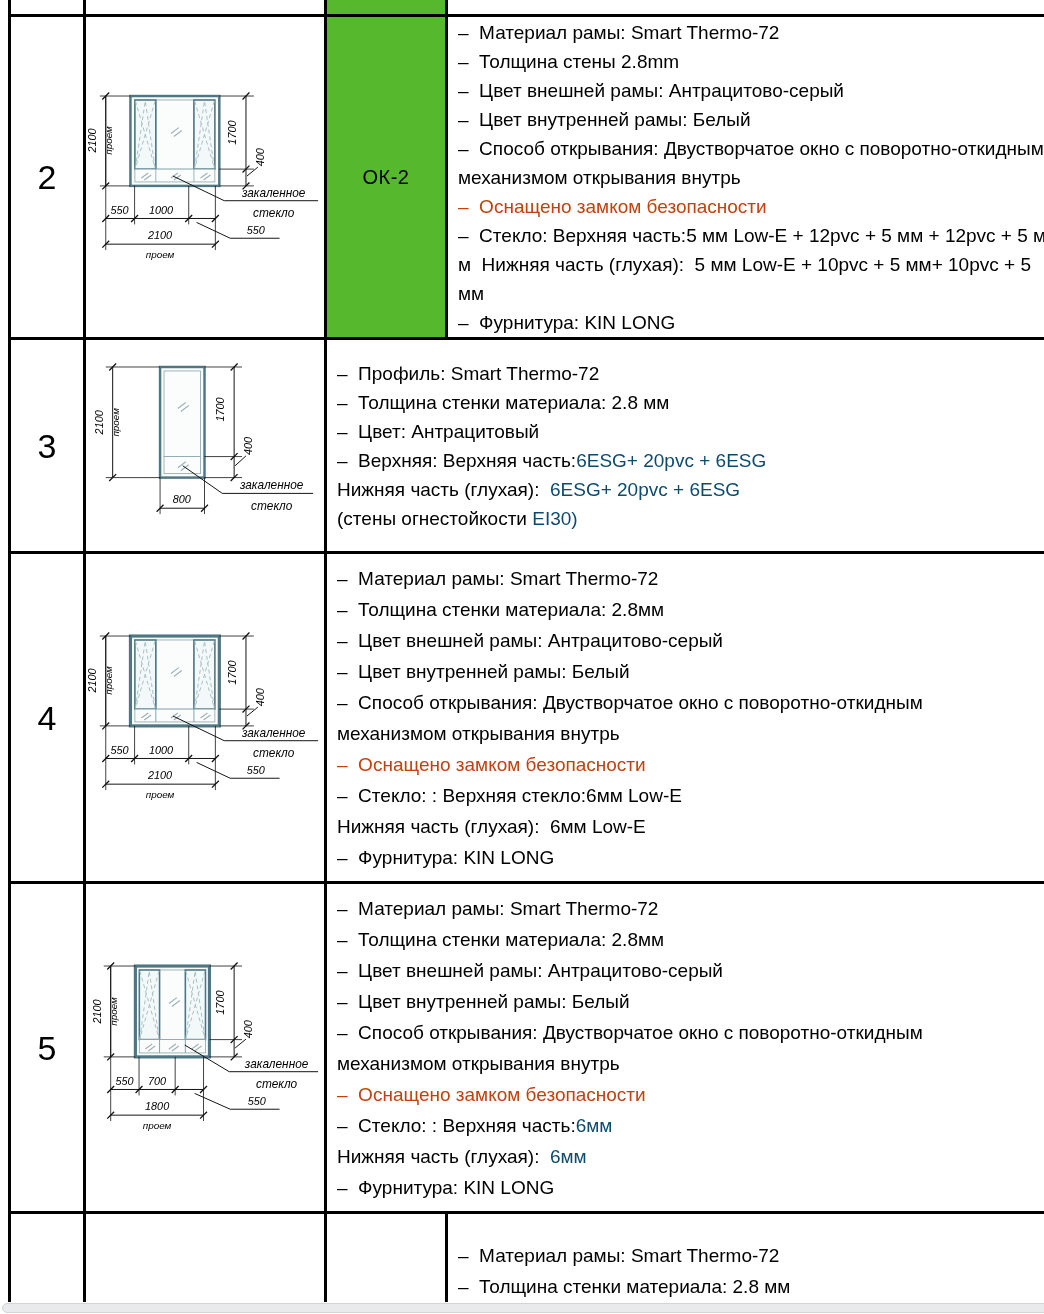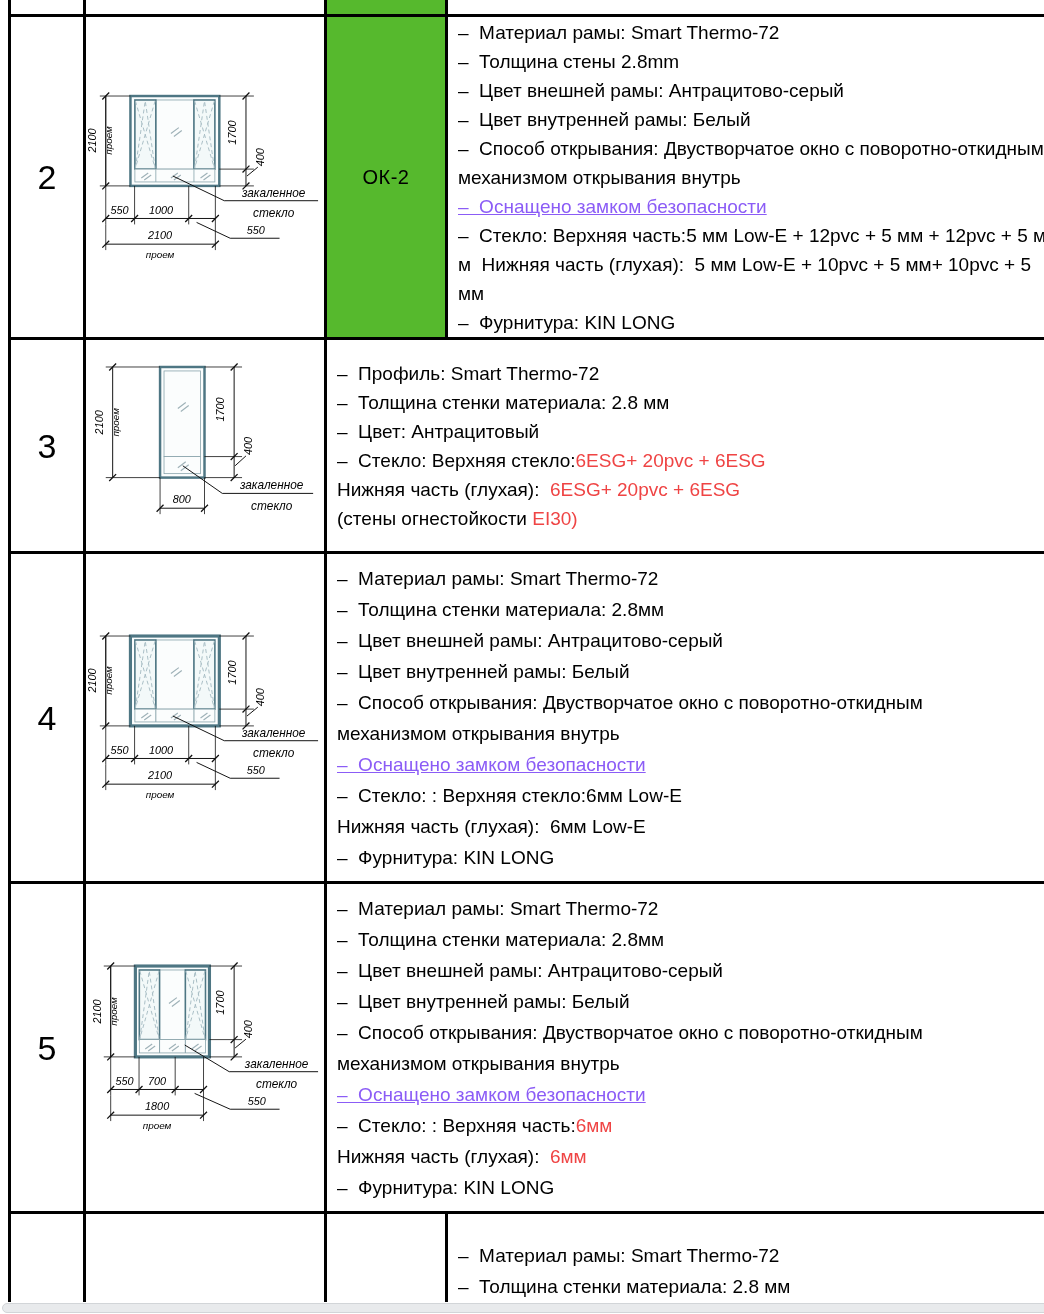"– Оснащено замком безопасности" .seg-green { color: #8b5cf6 -> #c2410c; text-decoration: underline -> none }
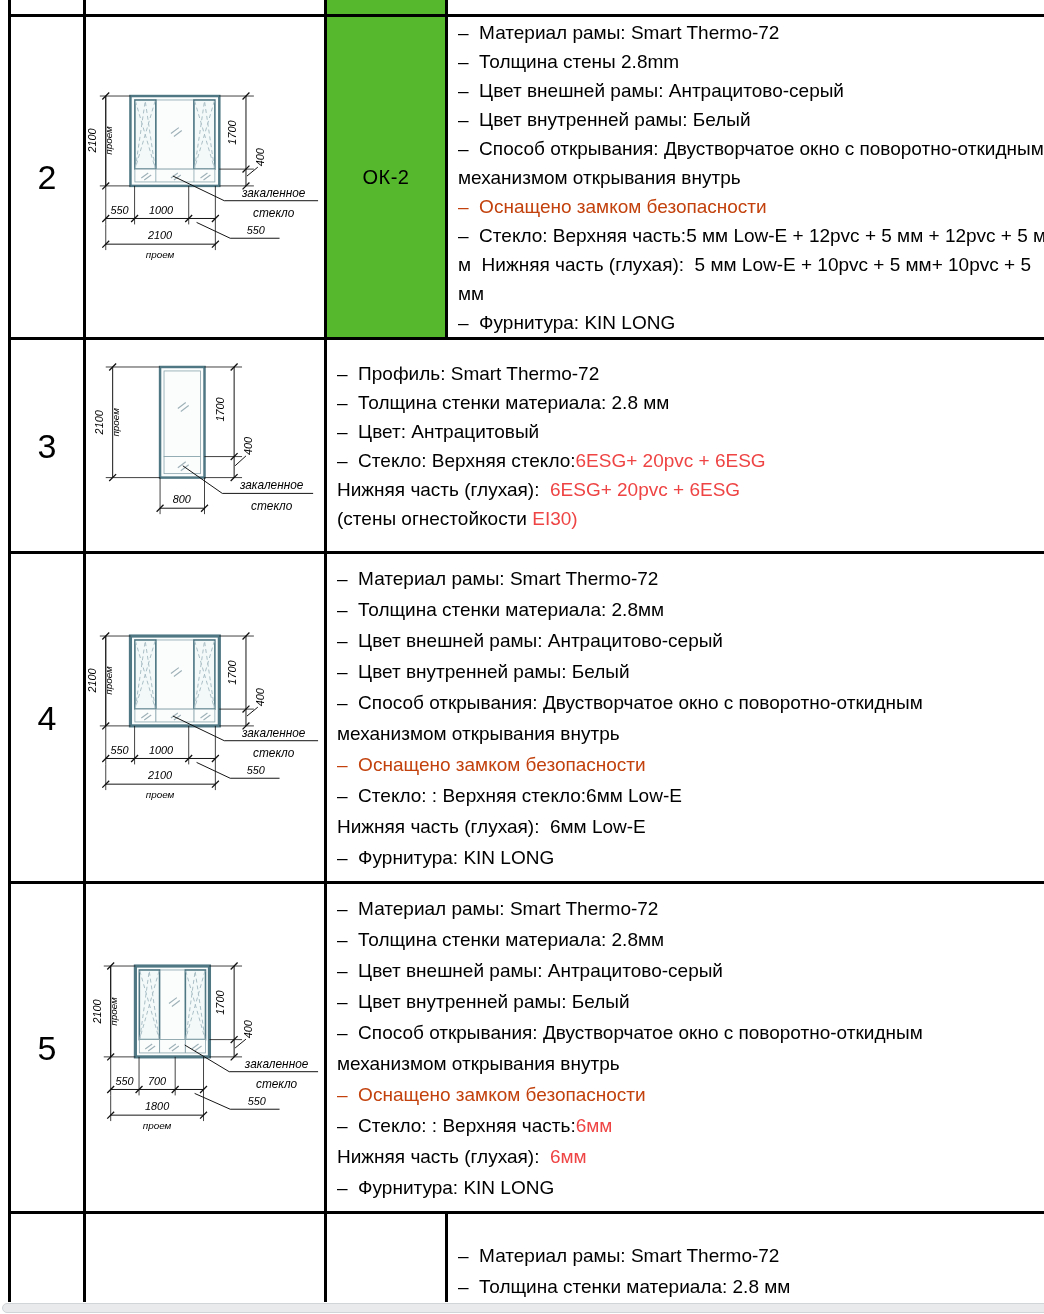"– Стекло: Верхняя стекло:" span { text: Стекло: Верхняя стекло -> Верхняя: Верхняя часть }
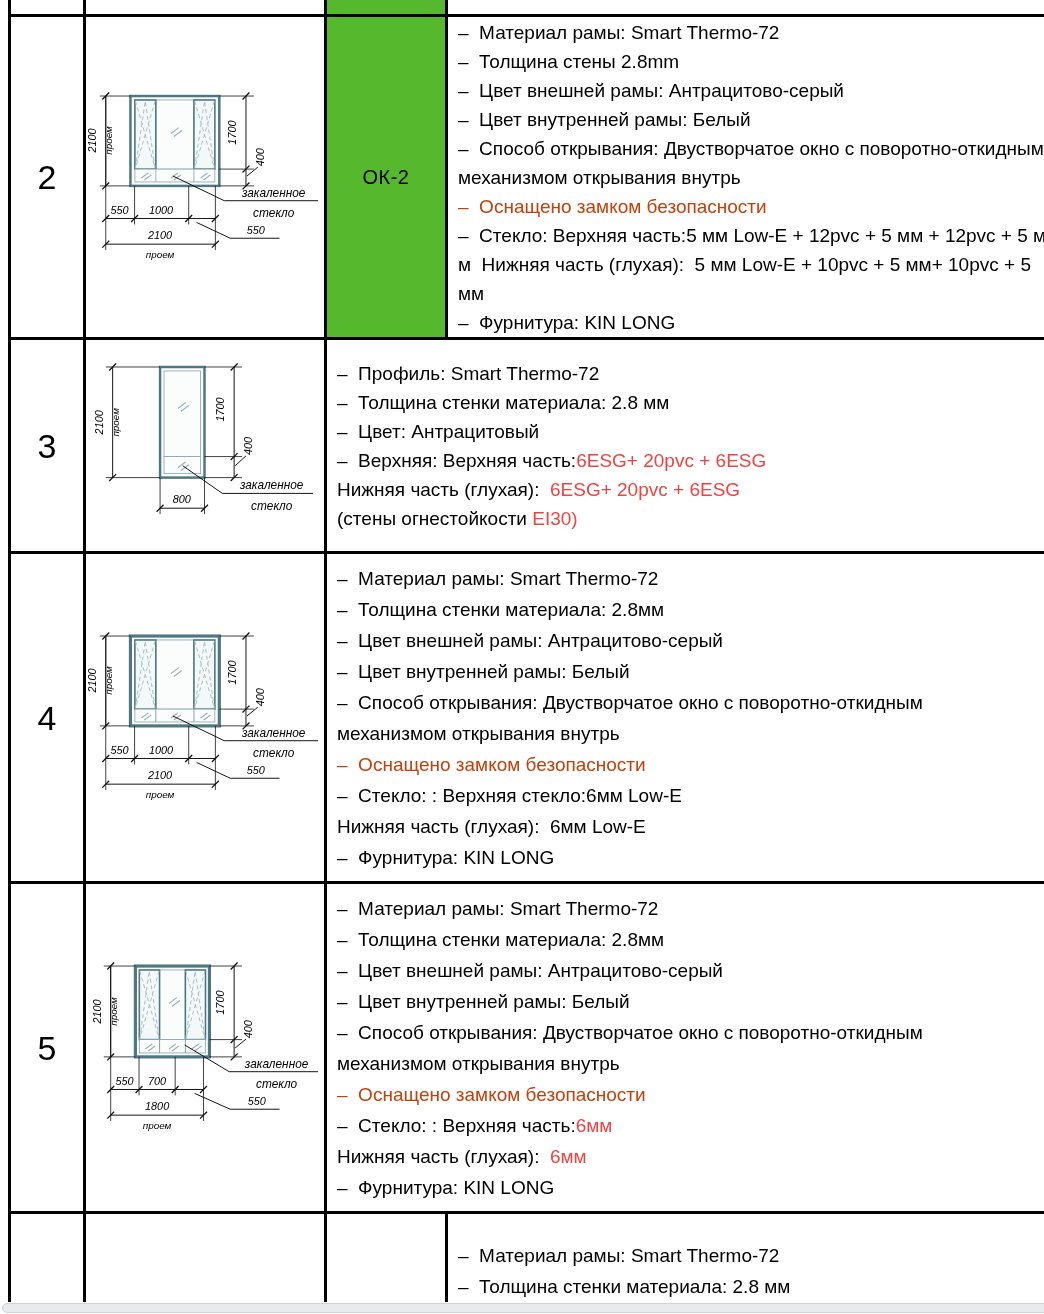"6ESG+ 20pvc + 6ESG" .seg-red { color: #ef4444 -> #0c4a6e }
